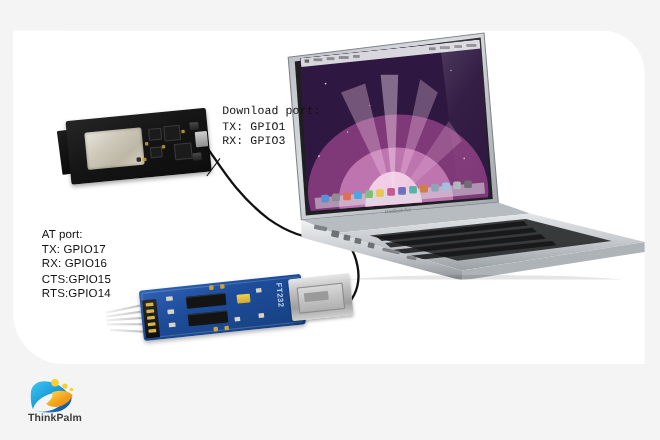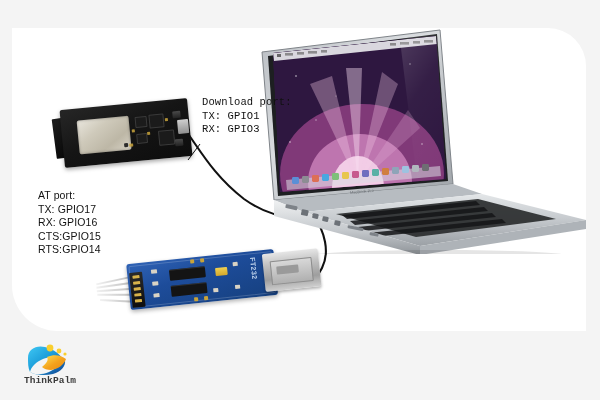"AT port:" #annot-at { top: 189px -> 207px }
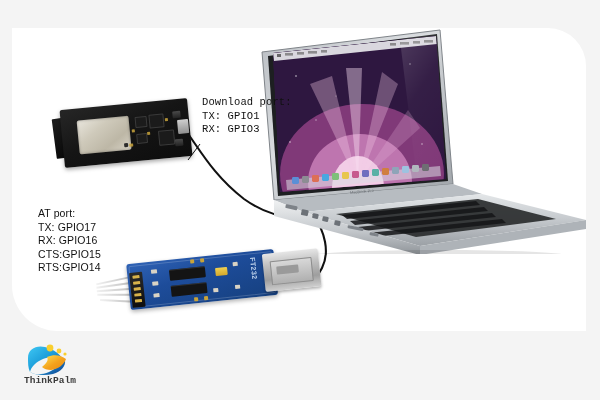"ThinkPalm" #logo { font-family: Liberation Mono, monospace -> none }
